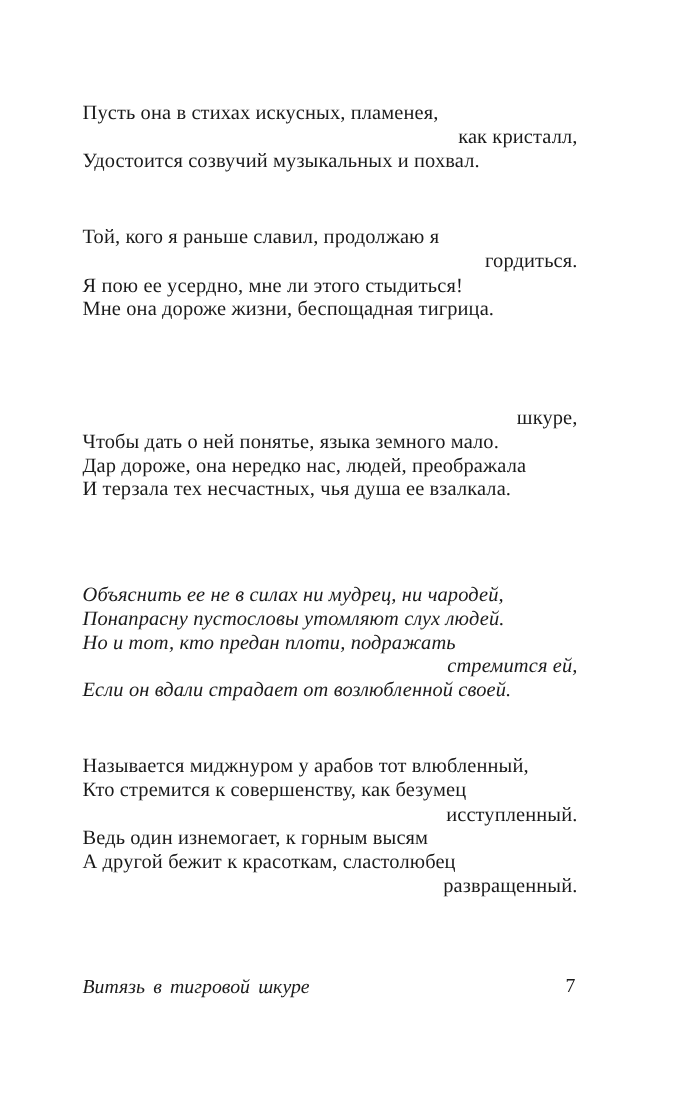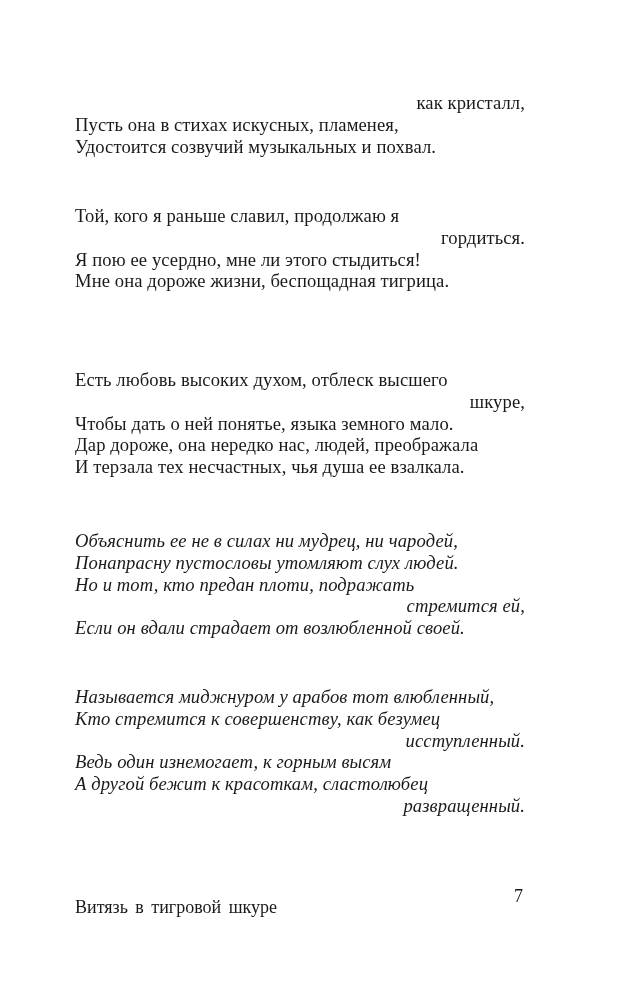"как кристалл," span.line { order: before "Пусть она в стихах искусных," -> after "Пусть она в стихах искусных," }
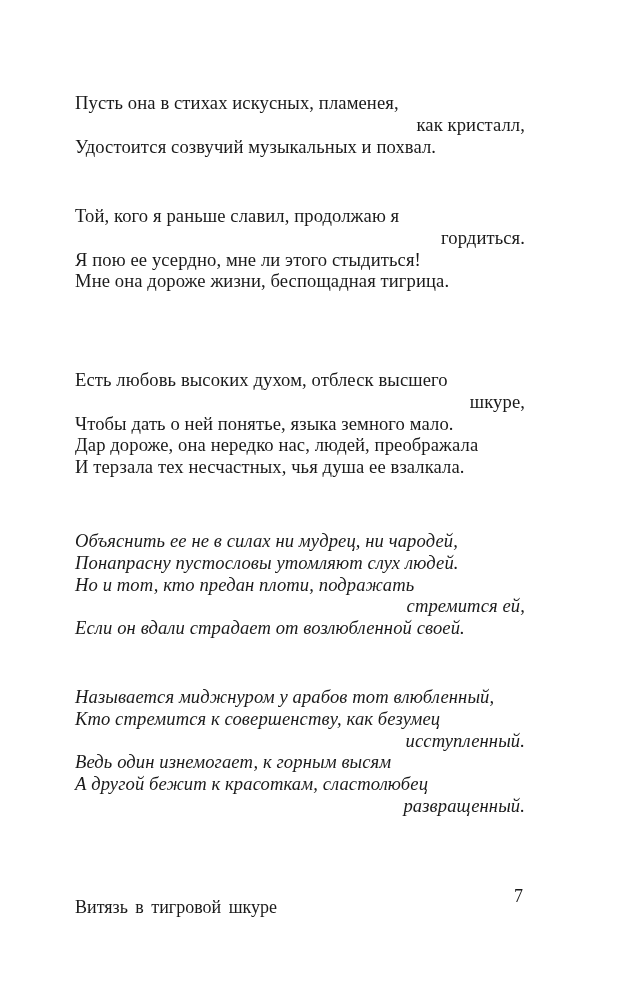"Есть любовь высоких духом, отблеск" span.line { html: <span>Есть любовь высоких духом, отблеск высшего</span> -> none }
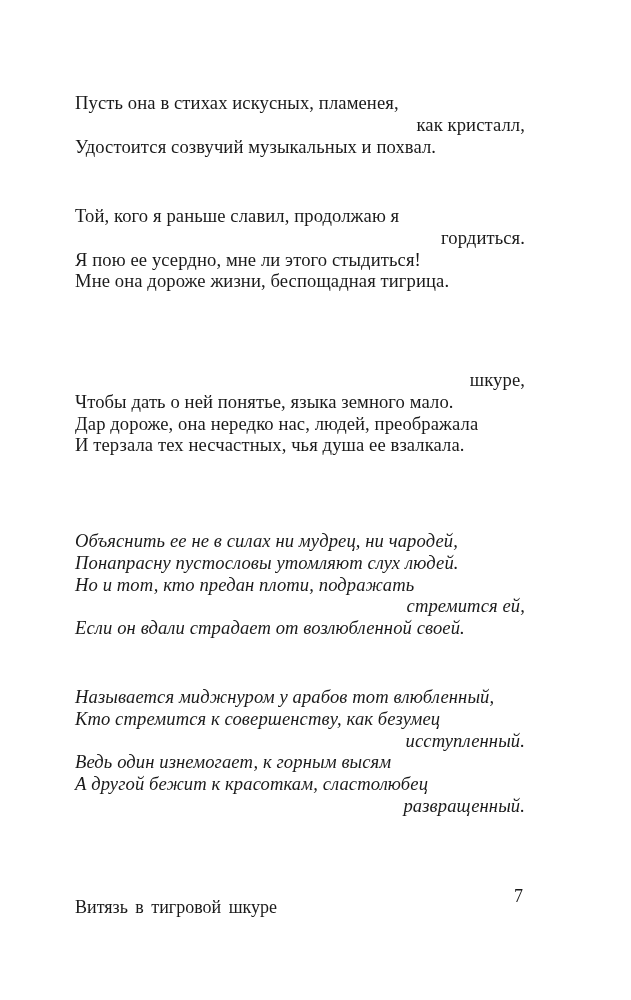"Называется миджнуром у арабов тот" div.stanza { font-style: italic -> none }
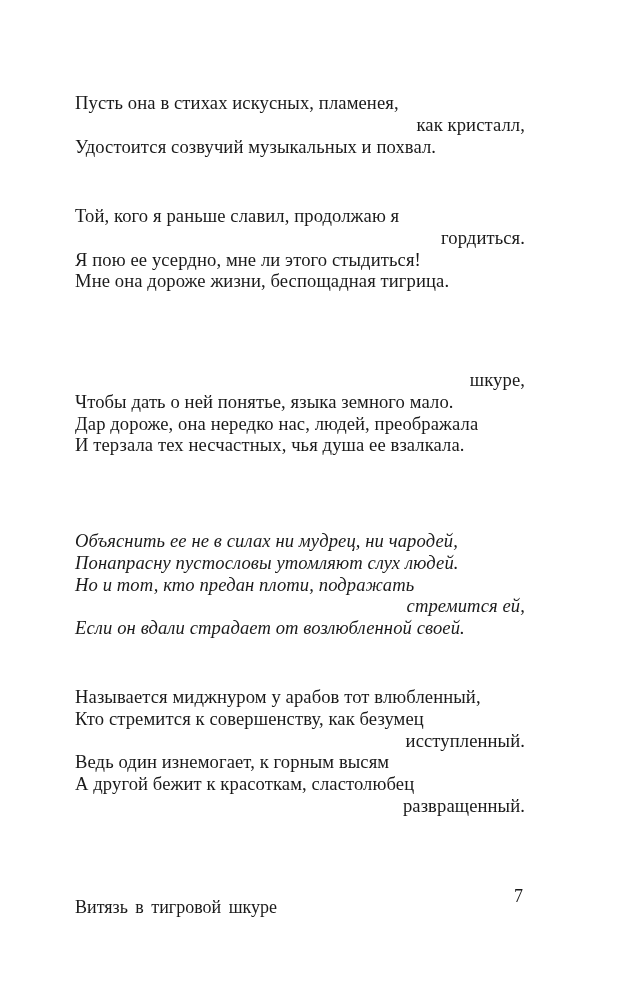"Витязь в тигровой шкуре" .footer-title { font-style: none -> italic; top: 11px -> 1px }
